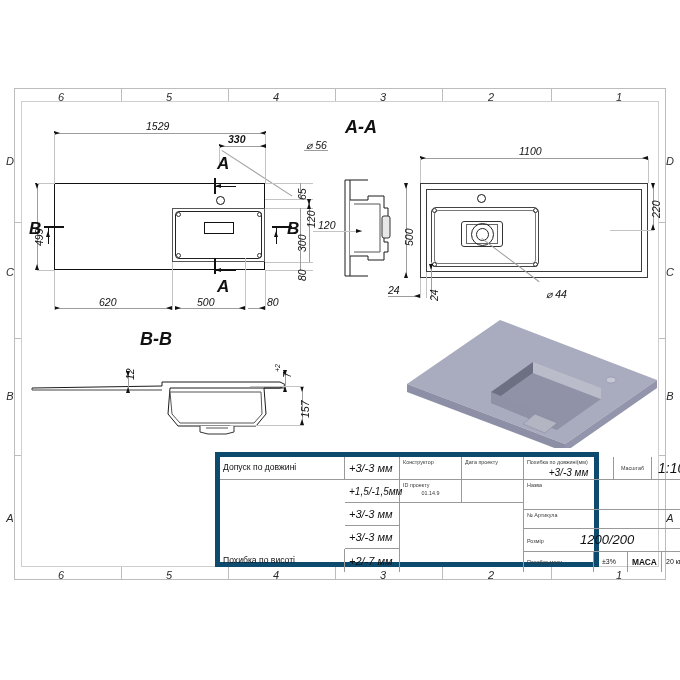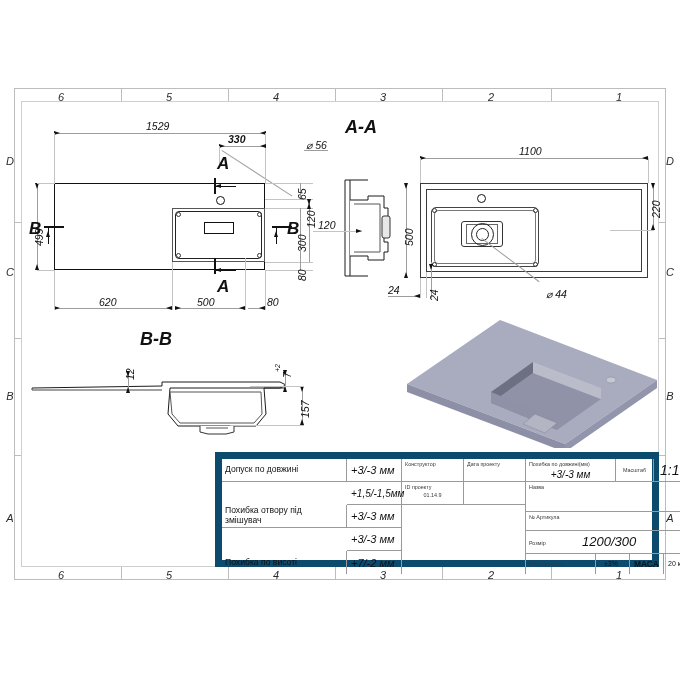"Допуск по довжині" #title-block { border: 7px solid #0c4a6e -> 5px solid #0c4a6e; width: 444px -> 384px }
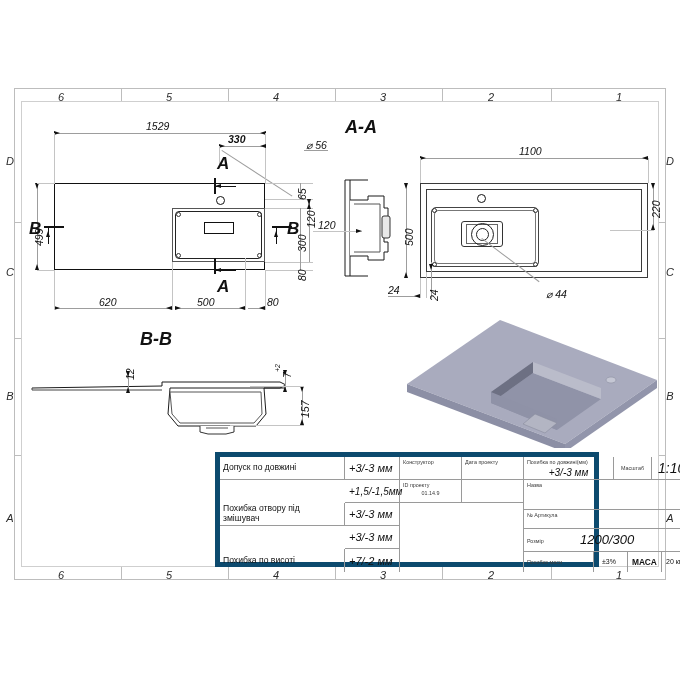"Похибка отвору під" div.tb-cell { html: <div>Похибка отвору під змішувач</div> -> none }
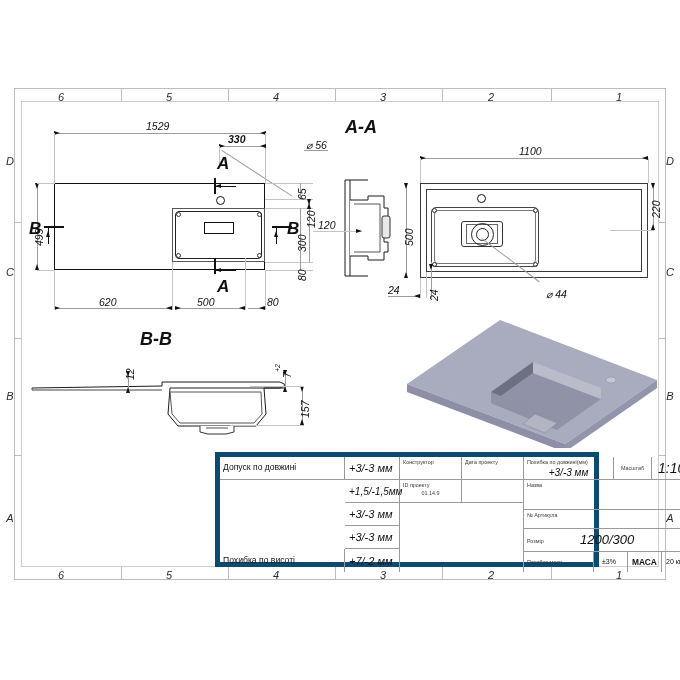"1200/300" div.sizev { text: 1200/300 -> 1200/200 }
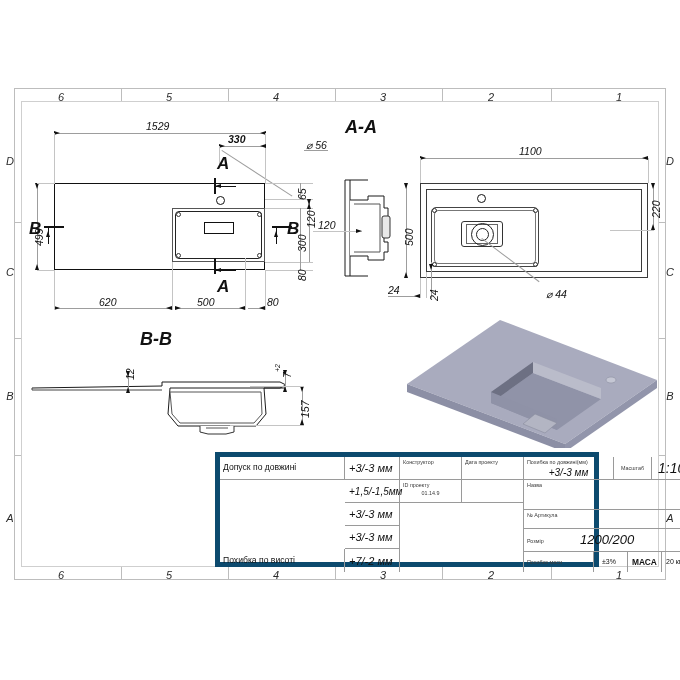"+7/-2 мм" div.tb-cell { text: +7/-2 -> +2/-7 }
